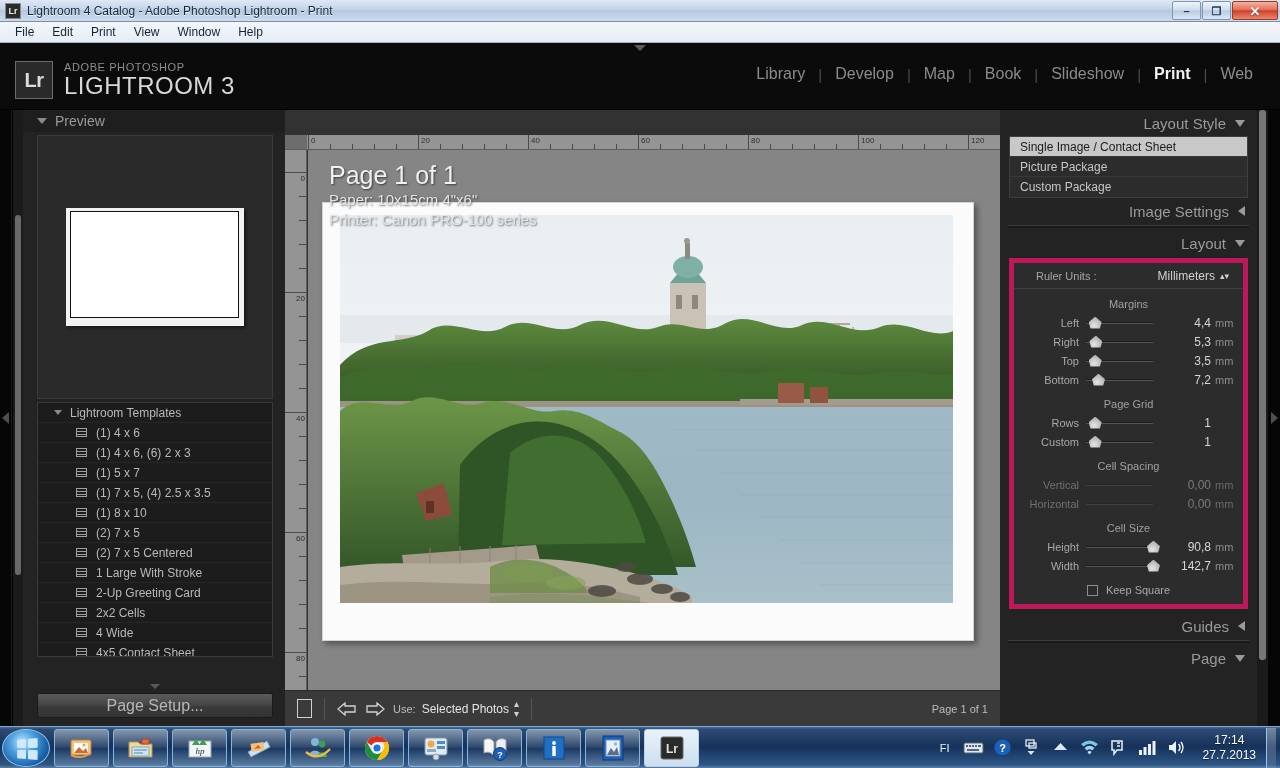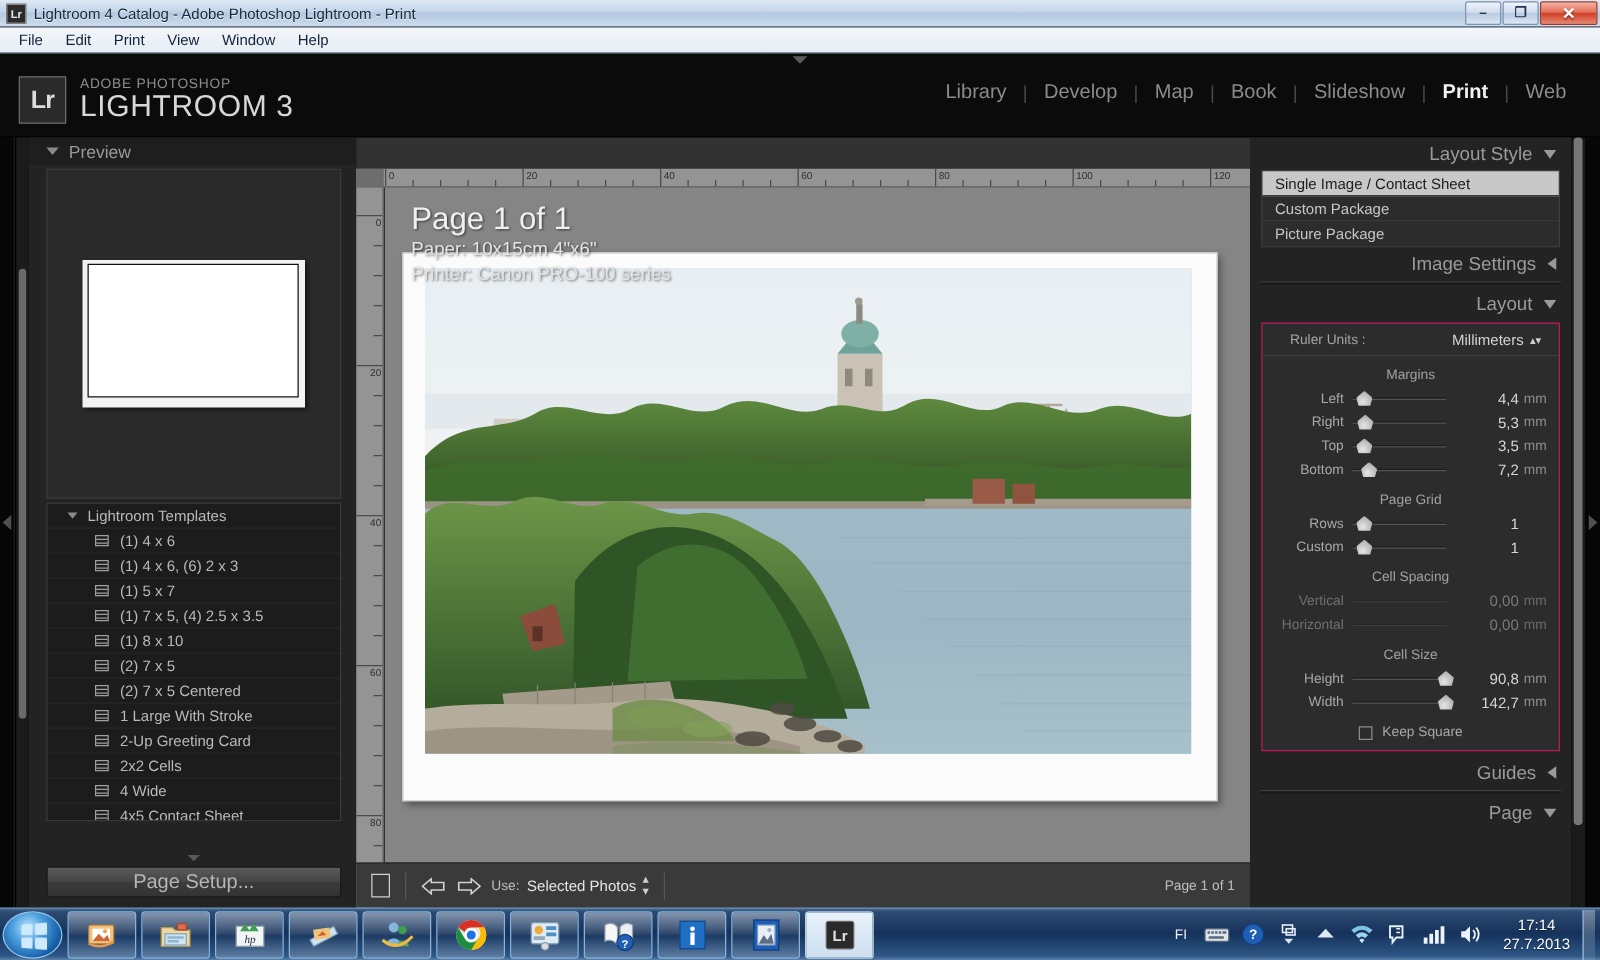"Custom Package" div.style-item { order: before "Picture Package" -> after "Picture Package" }
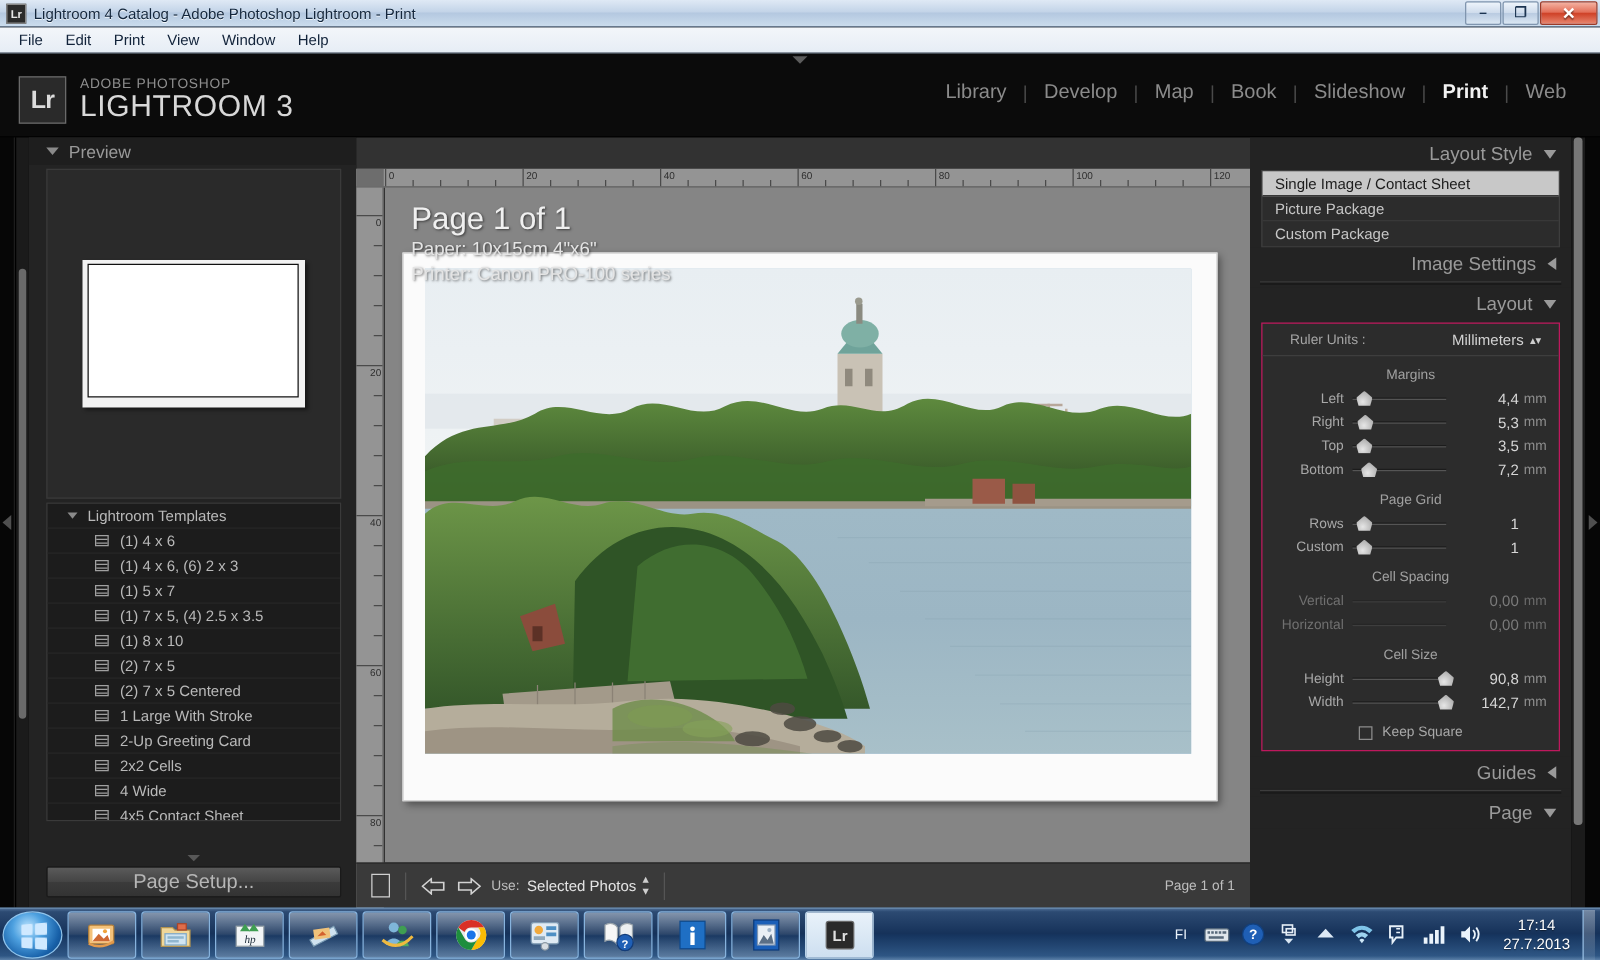"Ruler Units :" .layout-body { border: 1px solid #be185d -> 5px solid #be185d }
